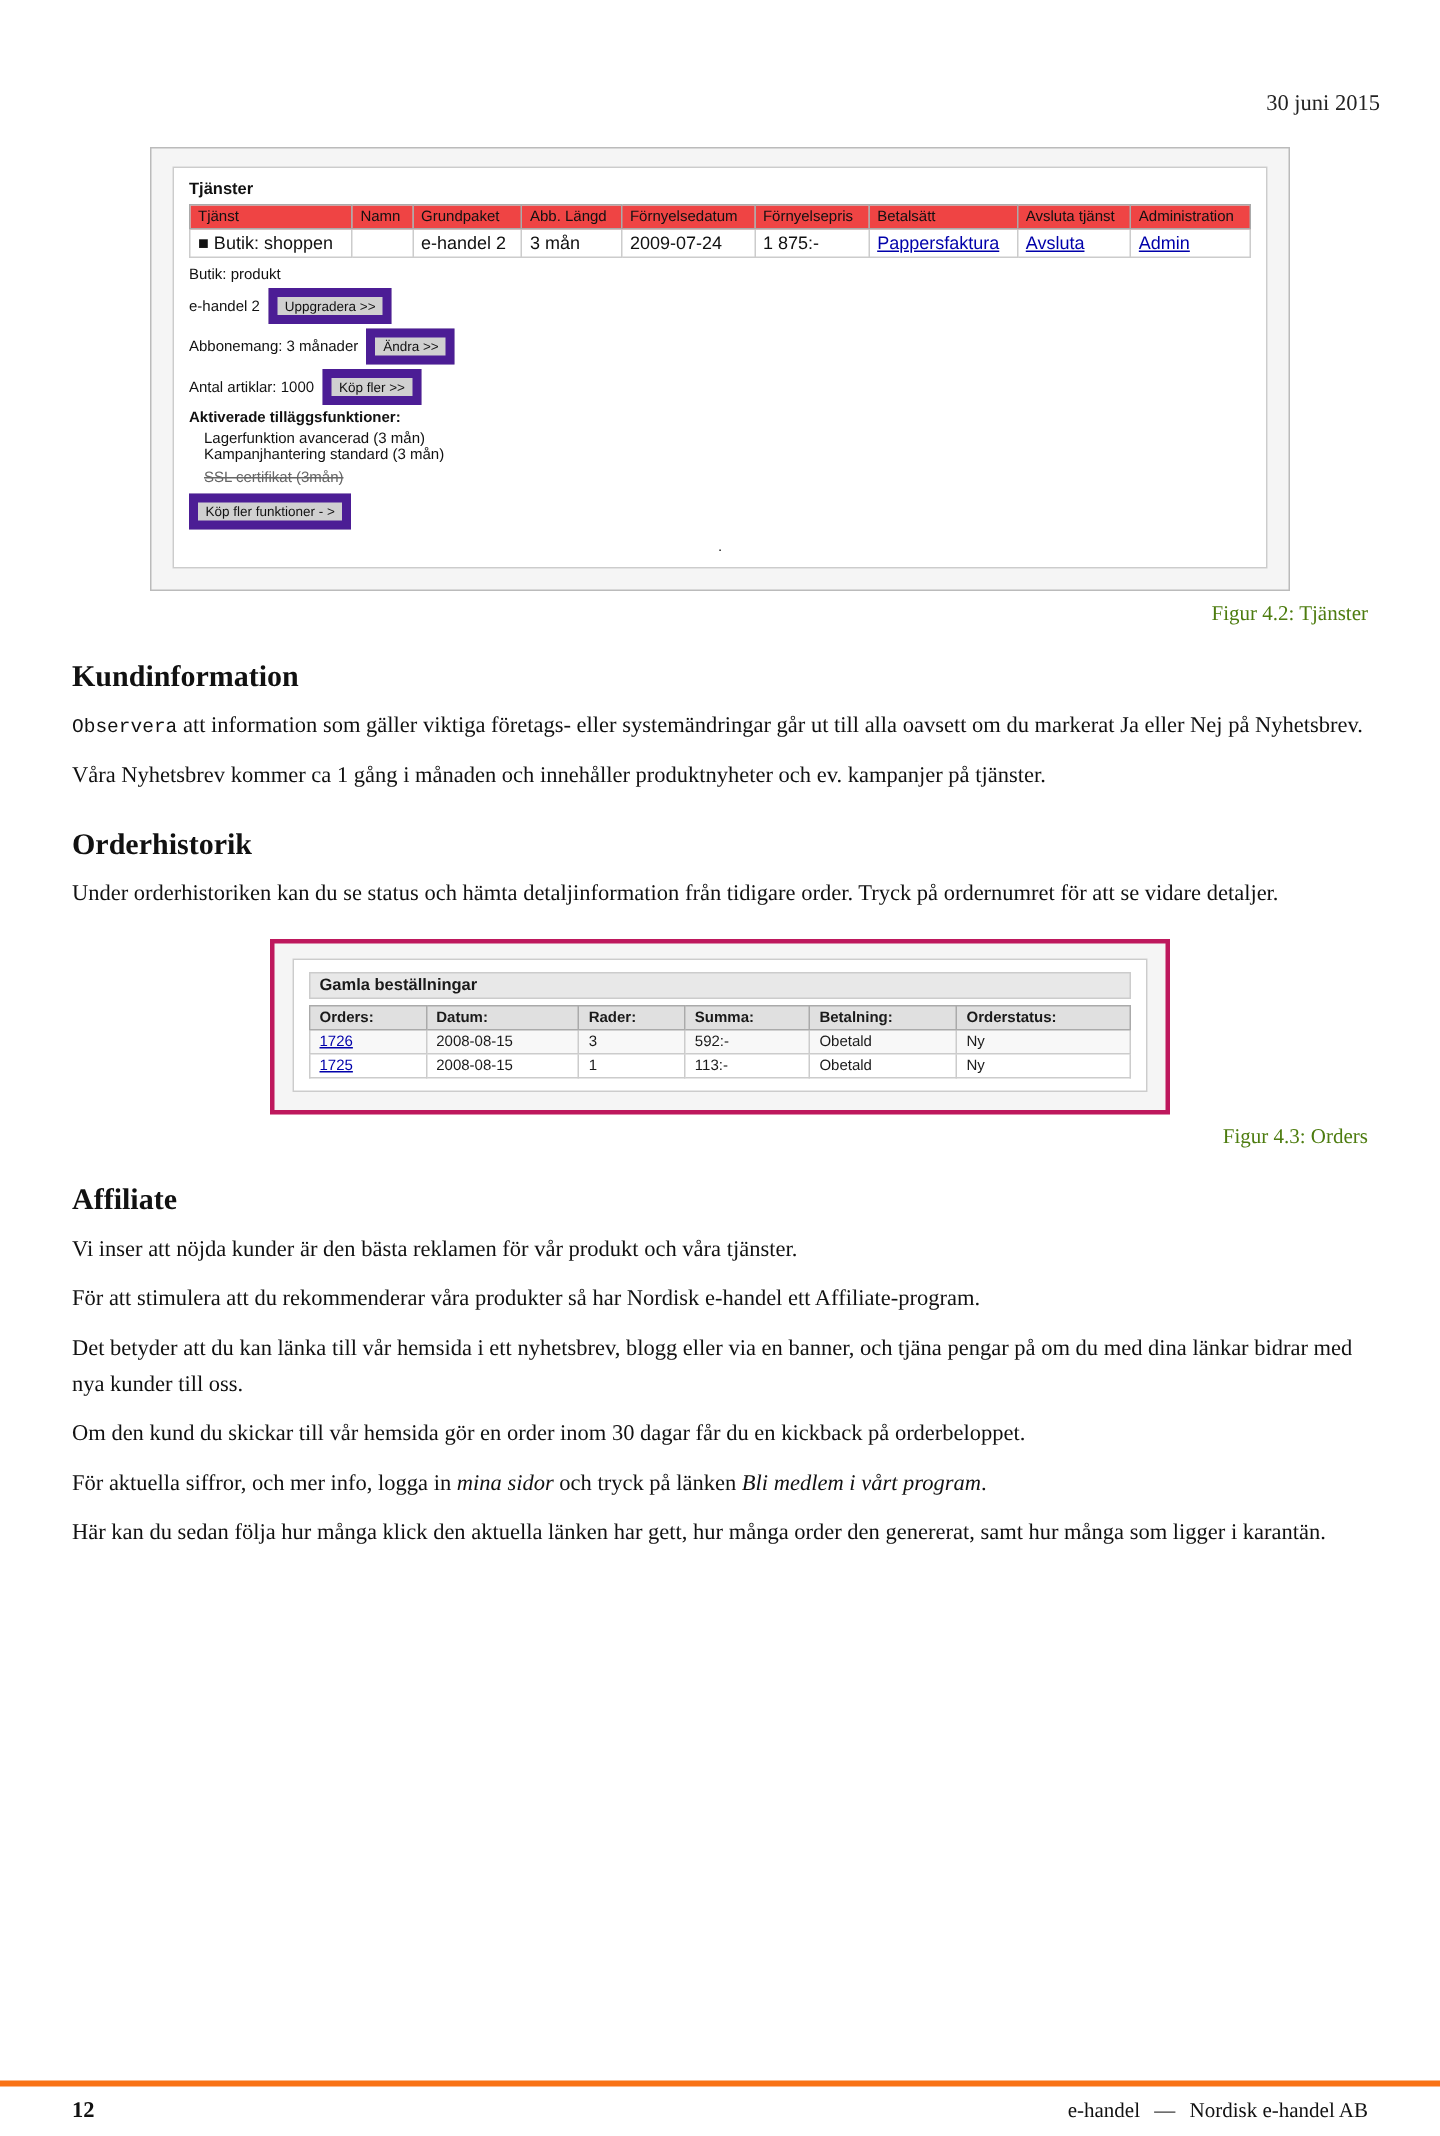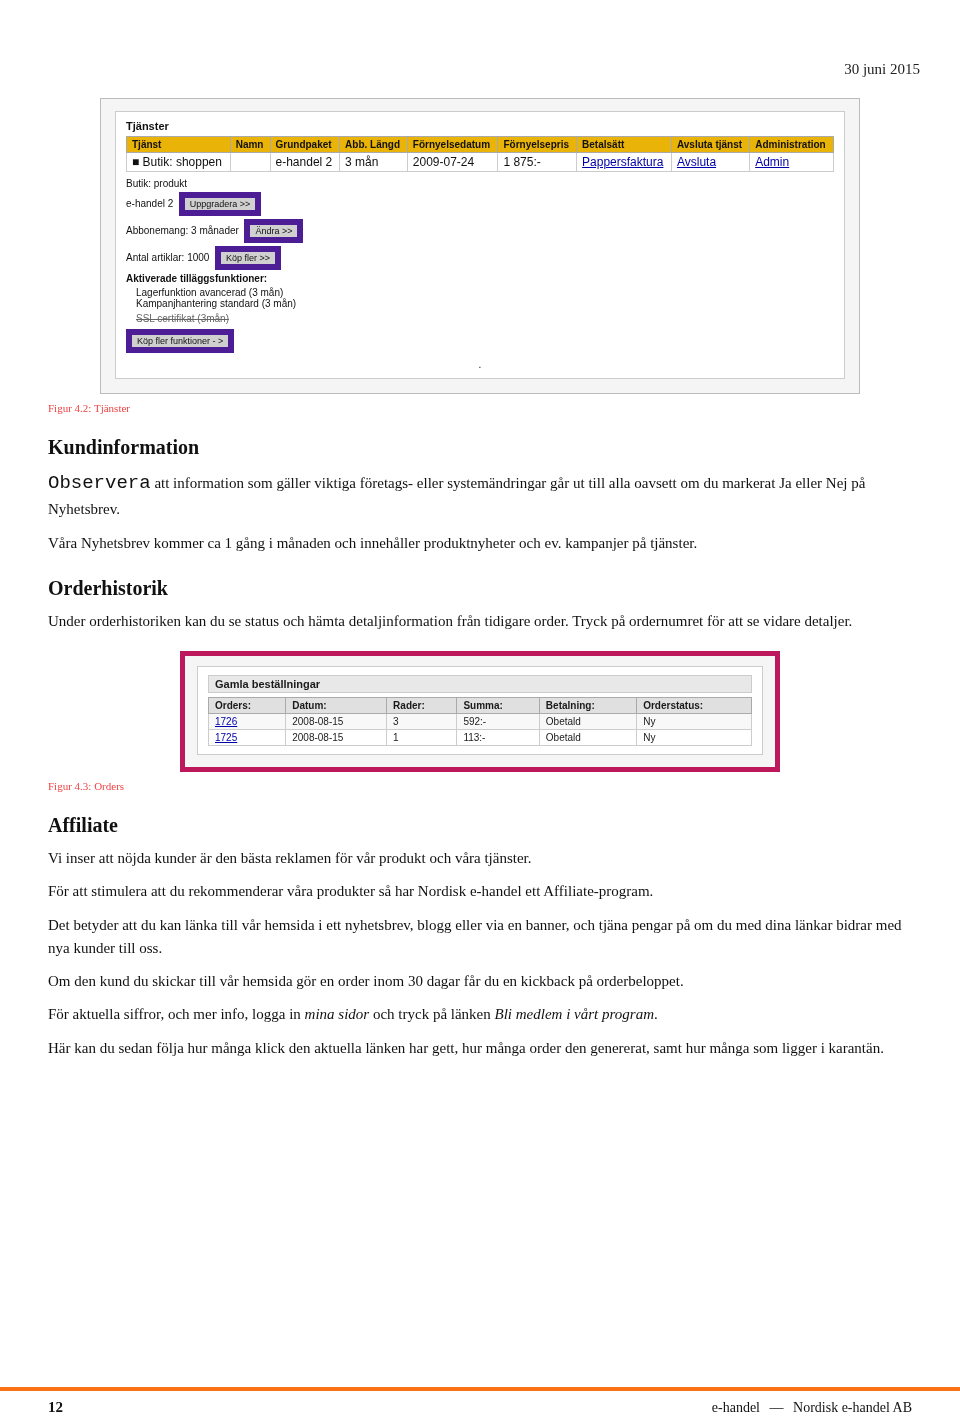"Tjänst" .figure-inner table th { background: #eab308 -> #ef4444; font-weight: bold -> normal }
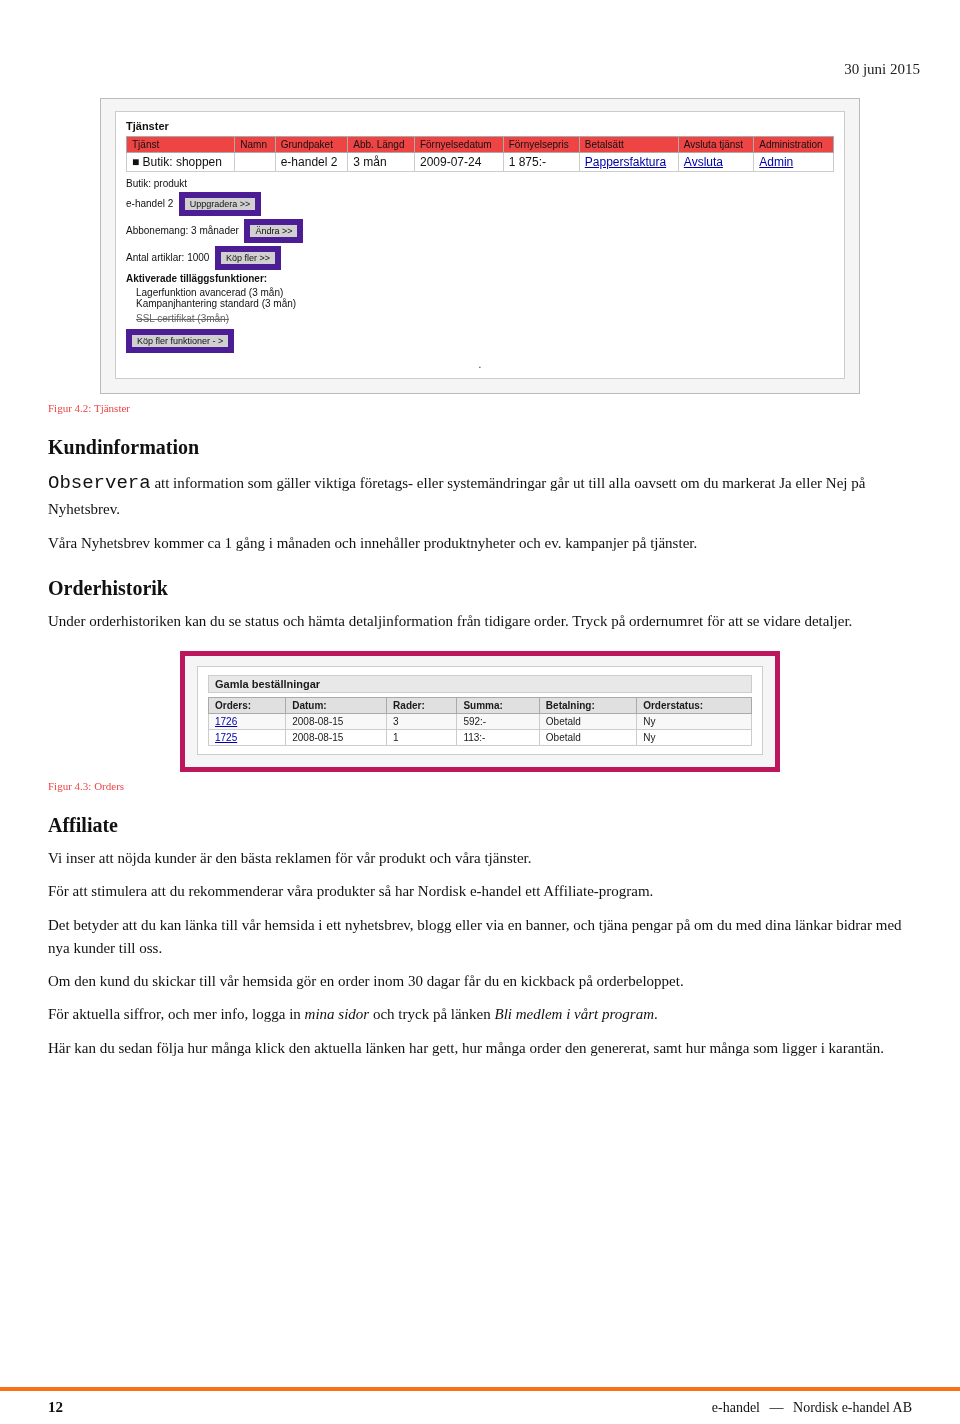"Figur 4.2: Tjänster" .figure-caption { color: #ef4444 -> #4d7c0f; font-size: 11px -> 14px; text-align: left -> right }
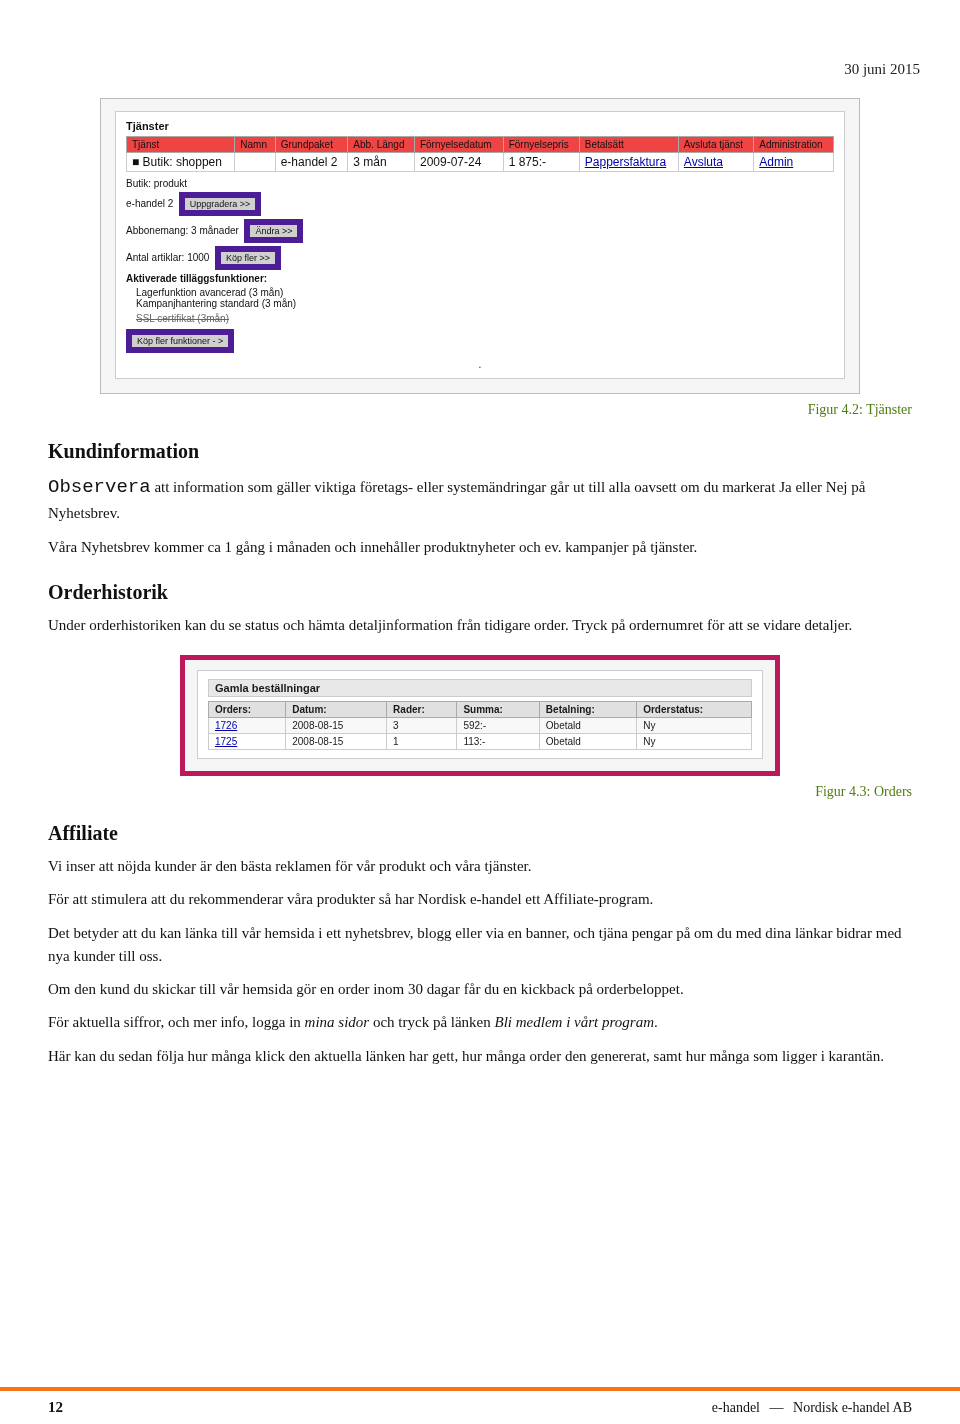"Observera" .body-para code, .monospace { font-size: 19px -> 13px }
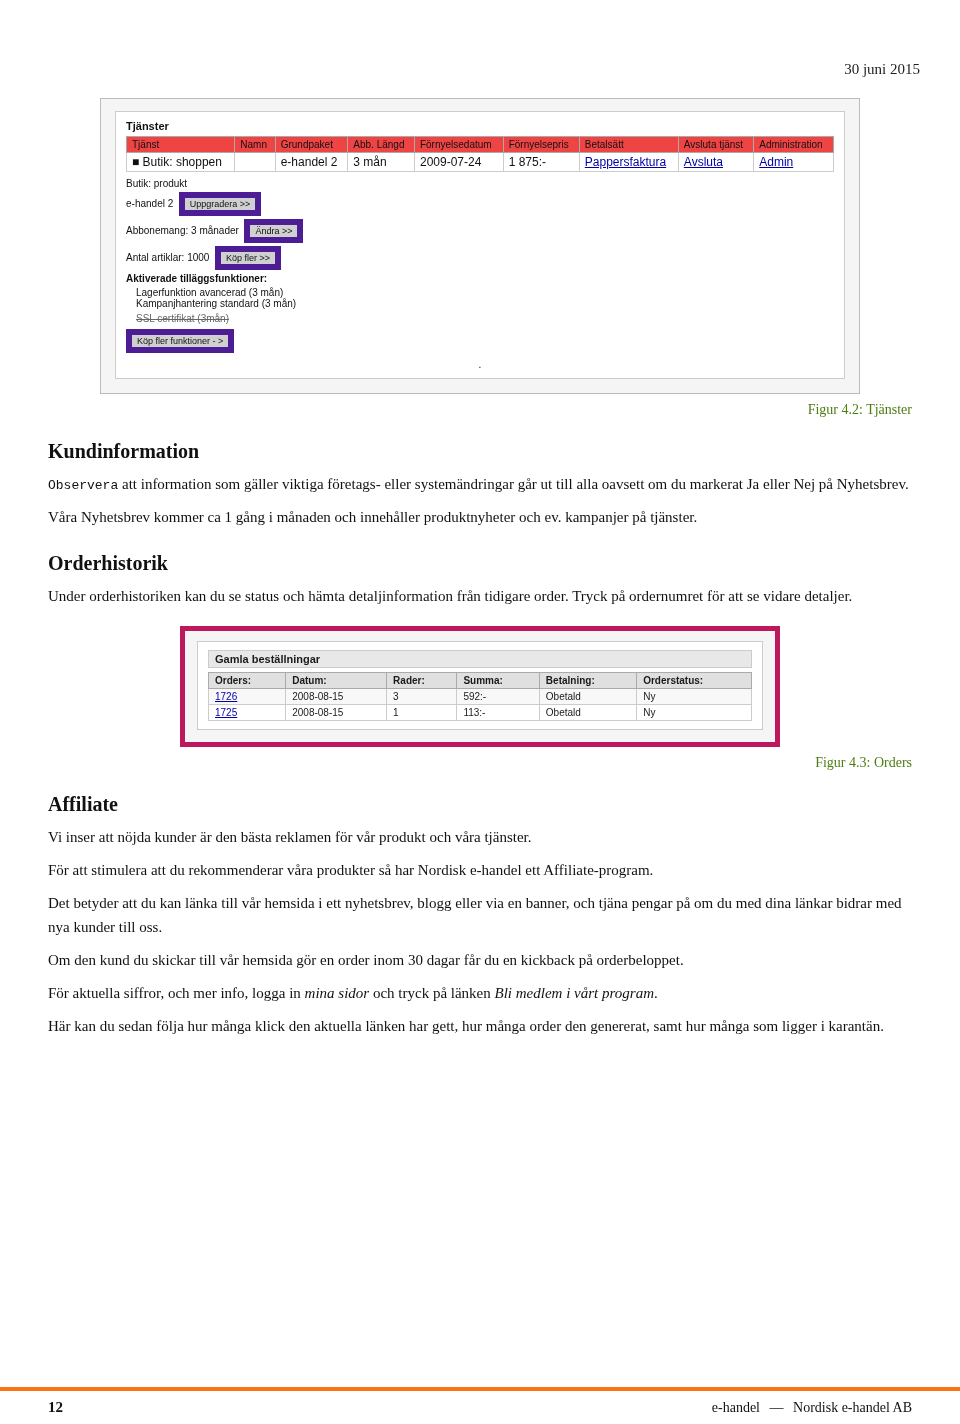"Gamla beställningar" .orders-figure-box { border: 5px solid #be185d -> 3px solid #be185d }
